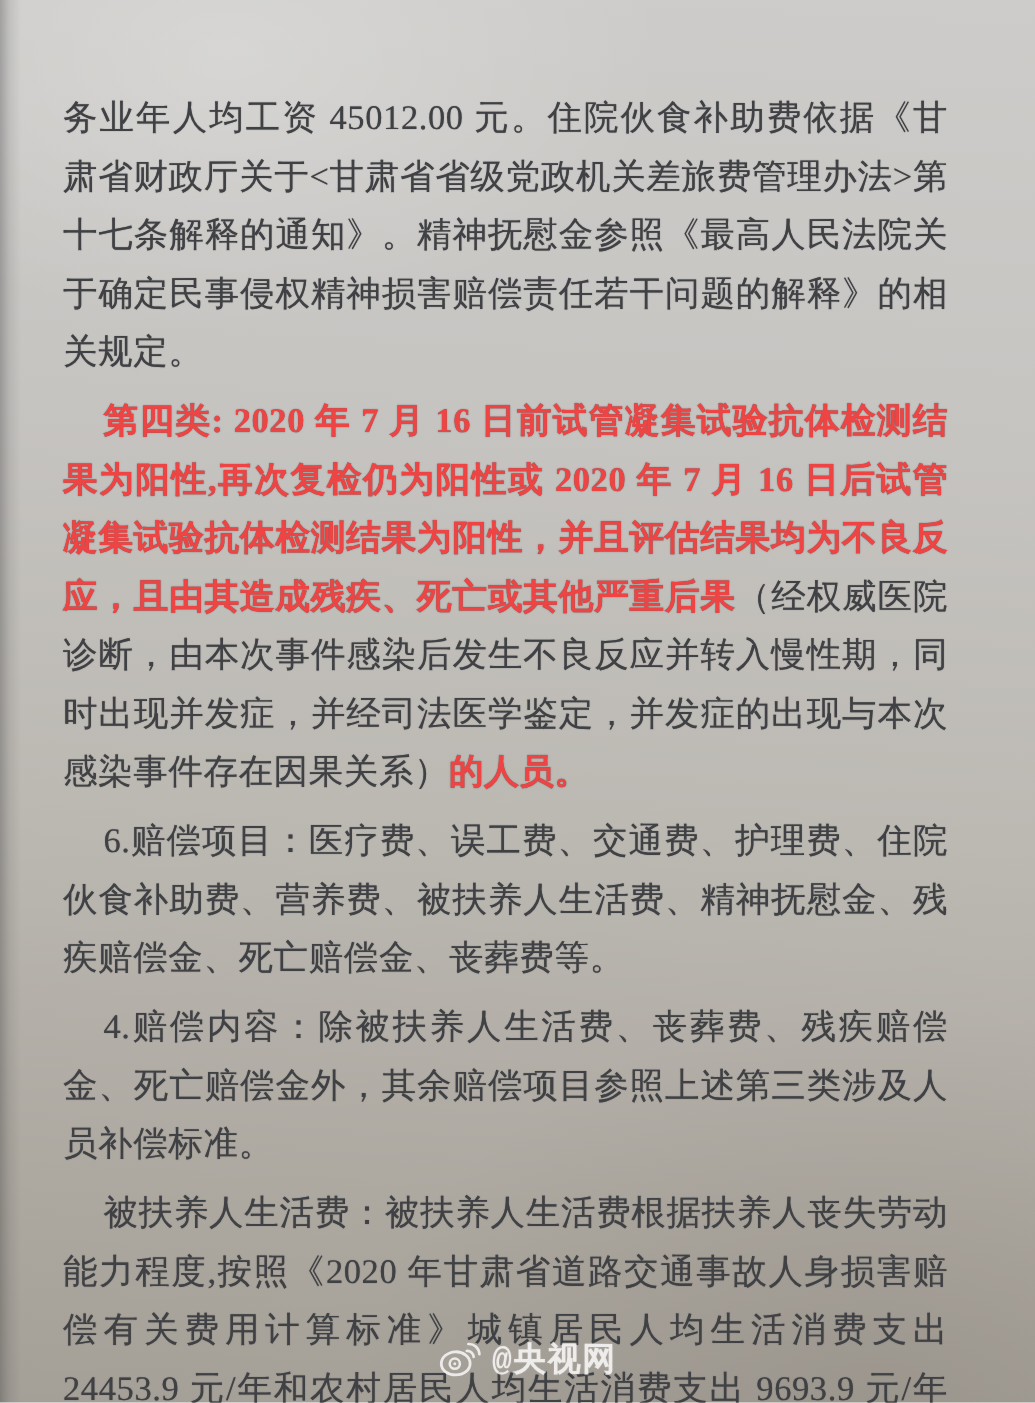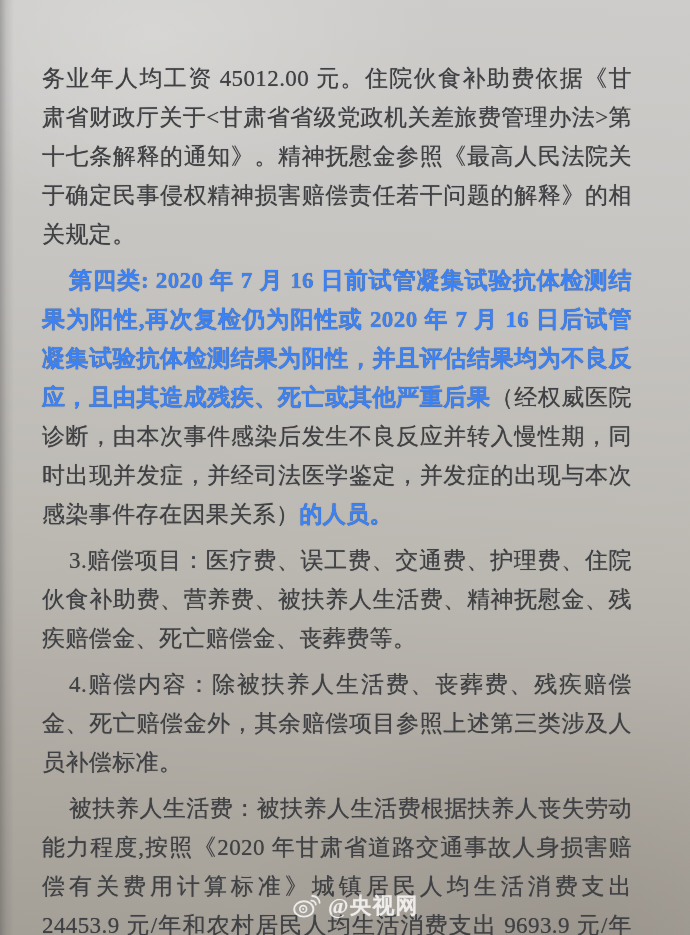"第四类: 2020 年 7 月" .bold { color: #3b82f6 -> #ef4444 }
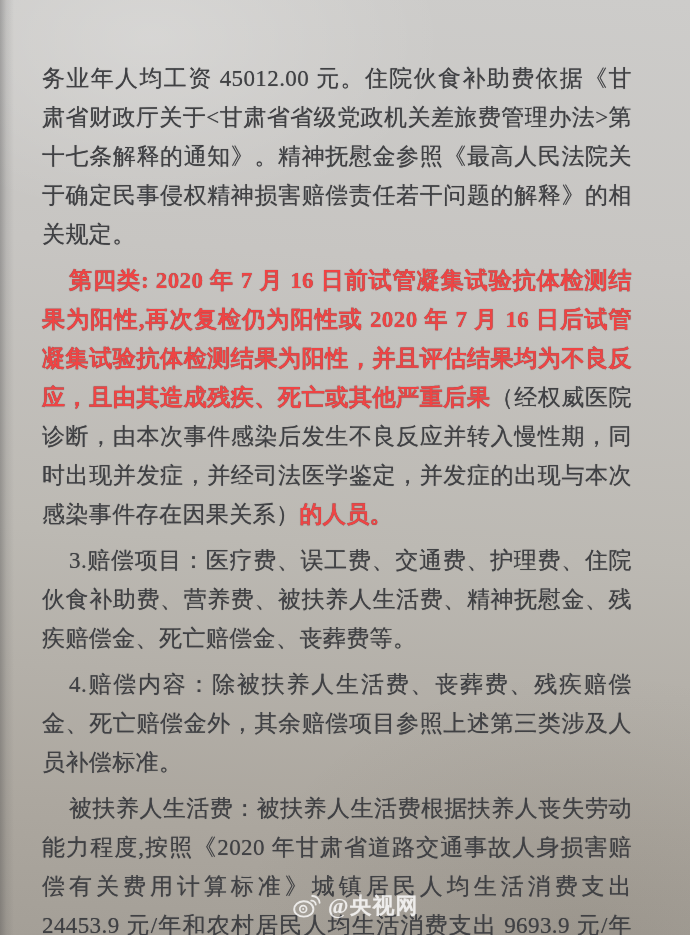"3.赔偿项目：医疗费、误工费、交通费、护理费、住院伙食补助费、营养费、被扶养人生" p.indent { text: 3 -> 6 }
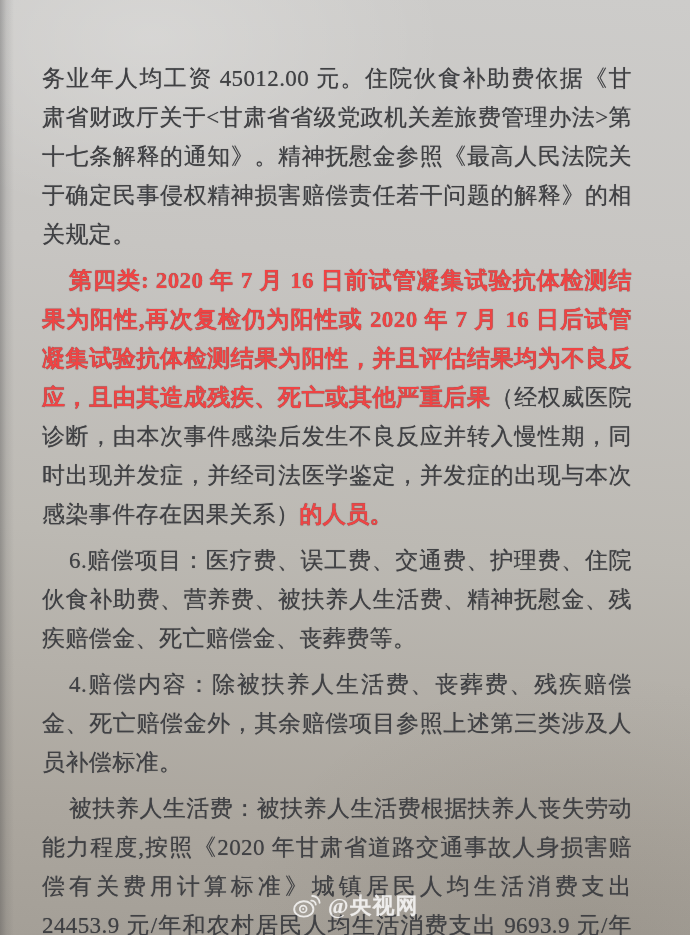"@央视网" .watermark { font-family: Liberation Serif, serif -> Liberation Mono, monospace }
